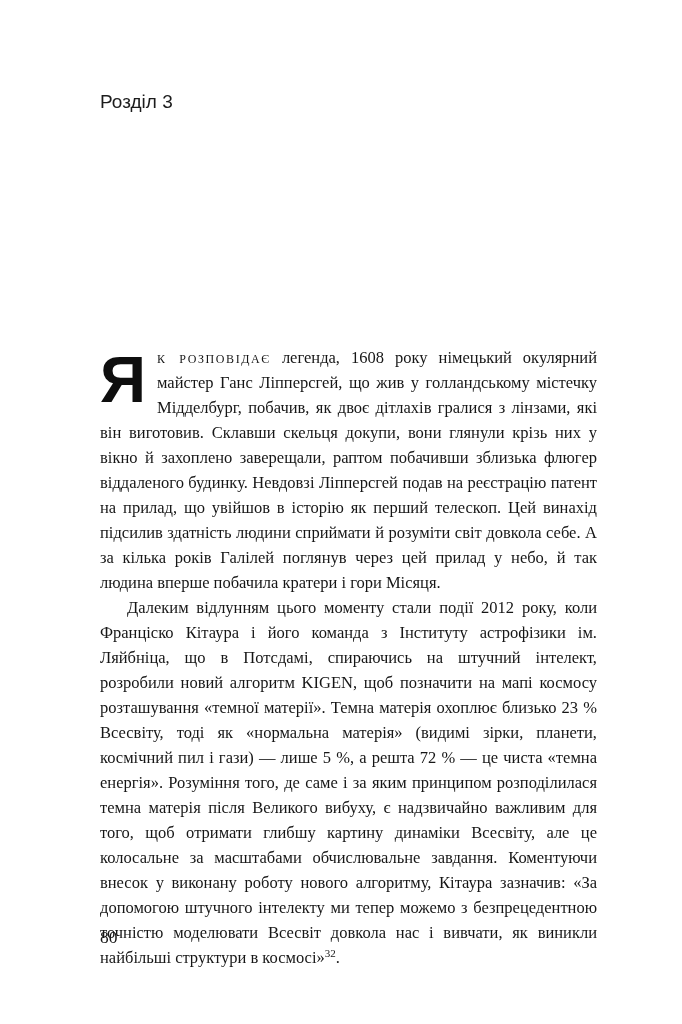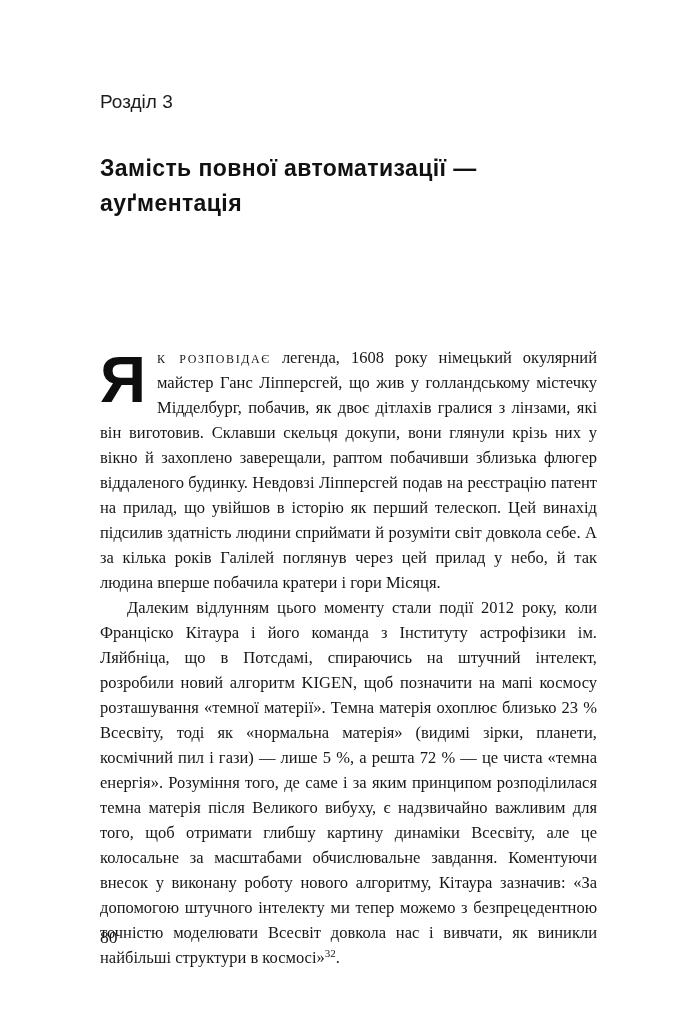"Замість повної автоматизації —" h1.chapter-title { html: <h1>Замість повної автоматизації — ауґментація</h1> -> none }
